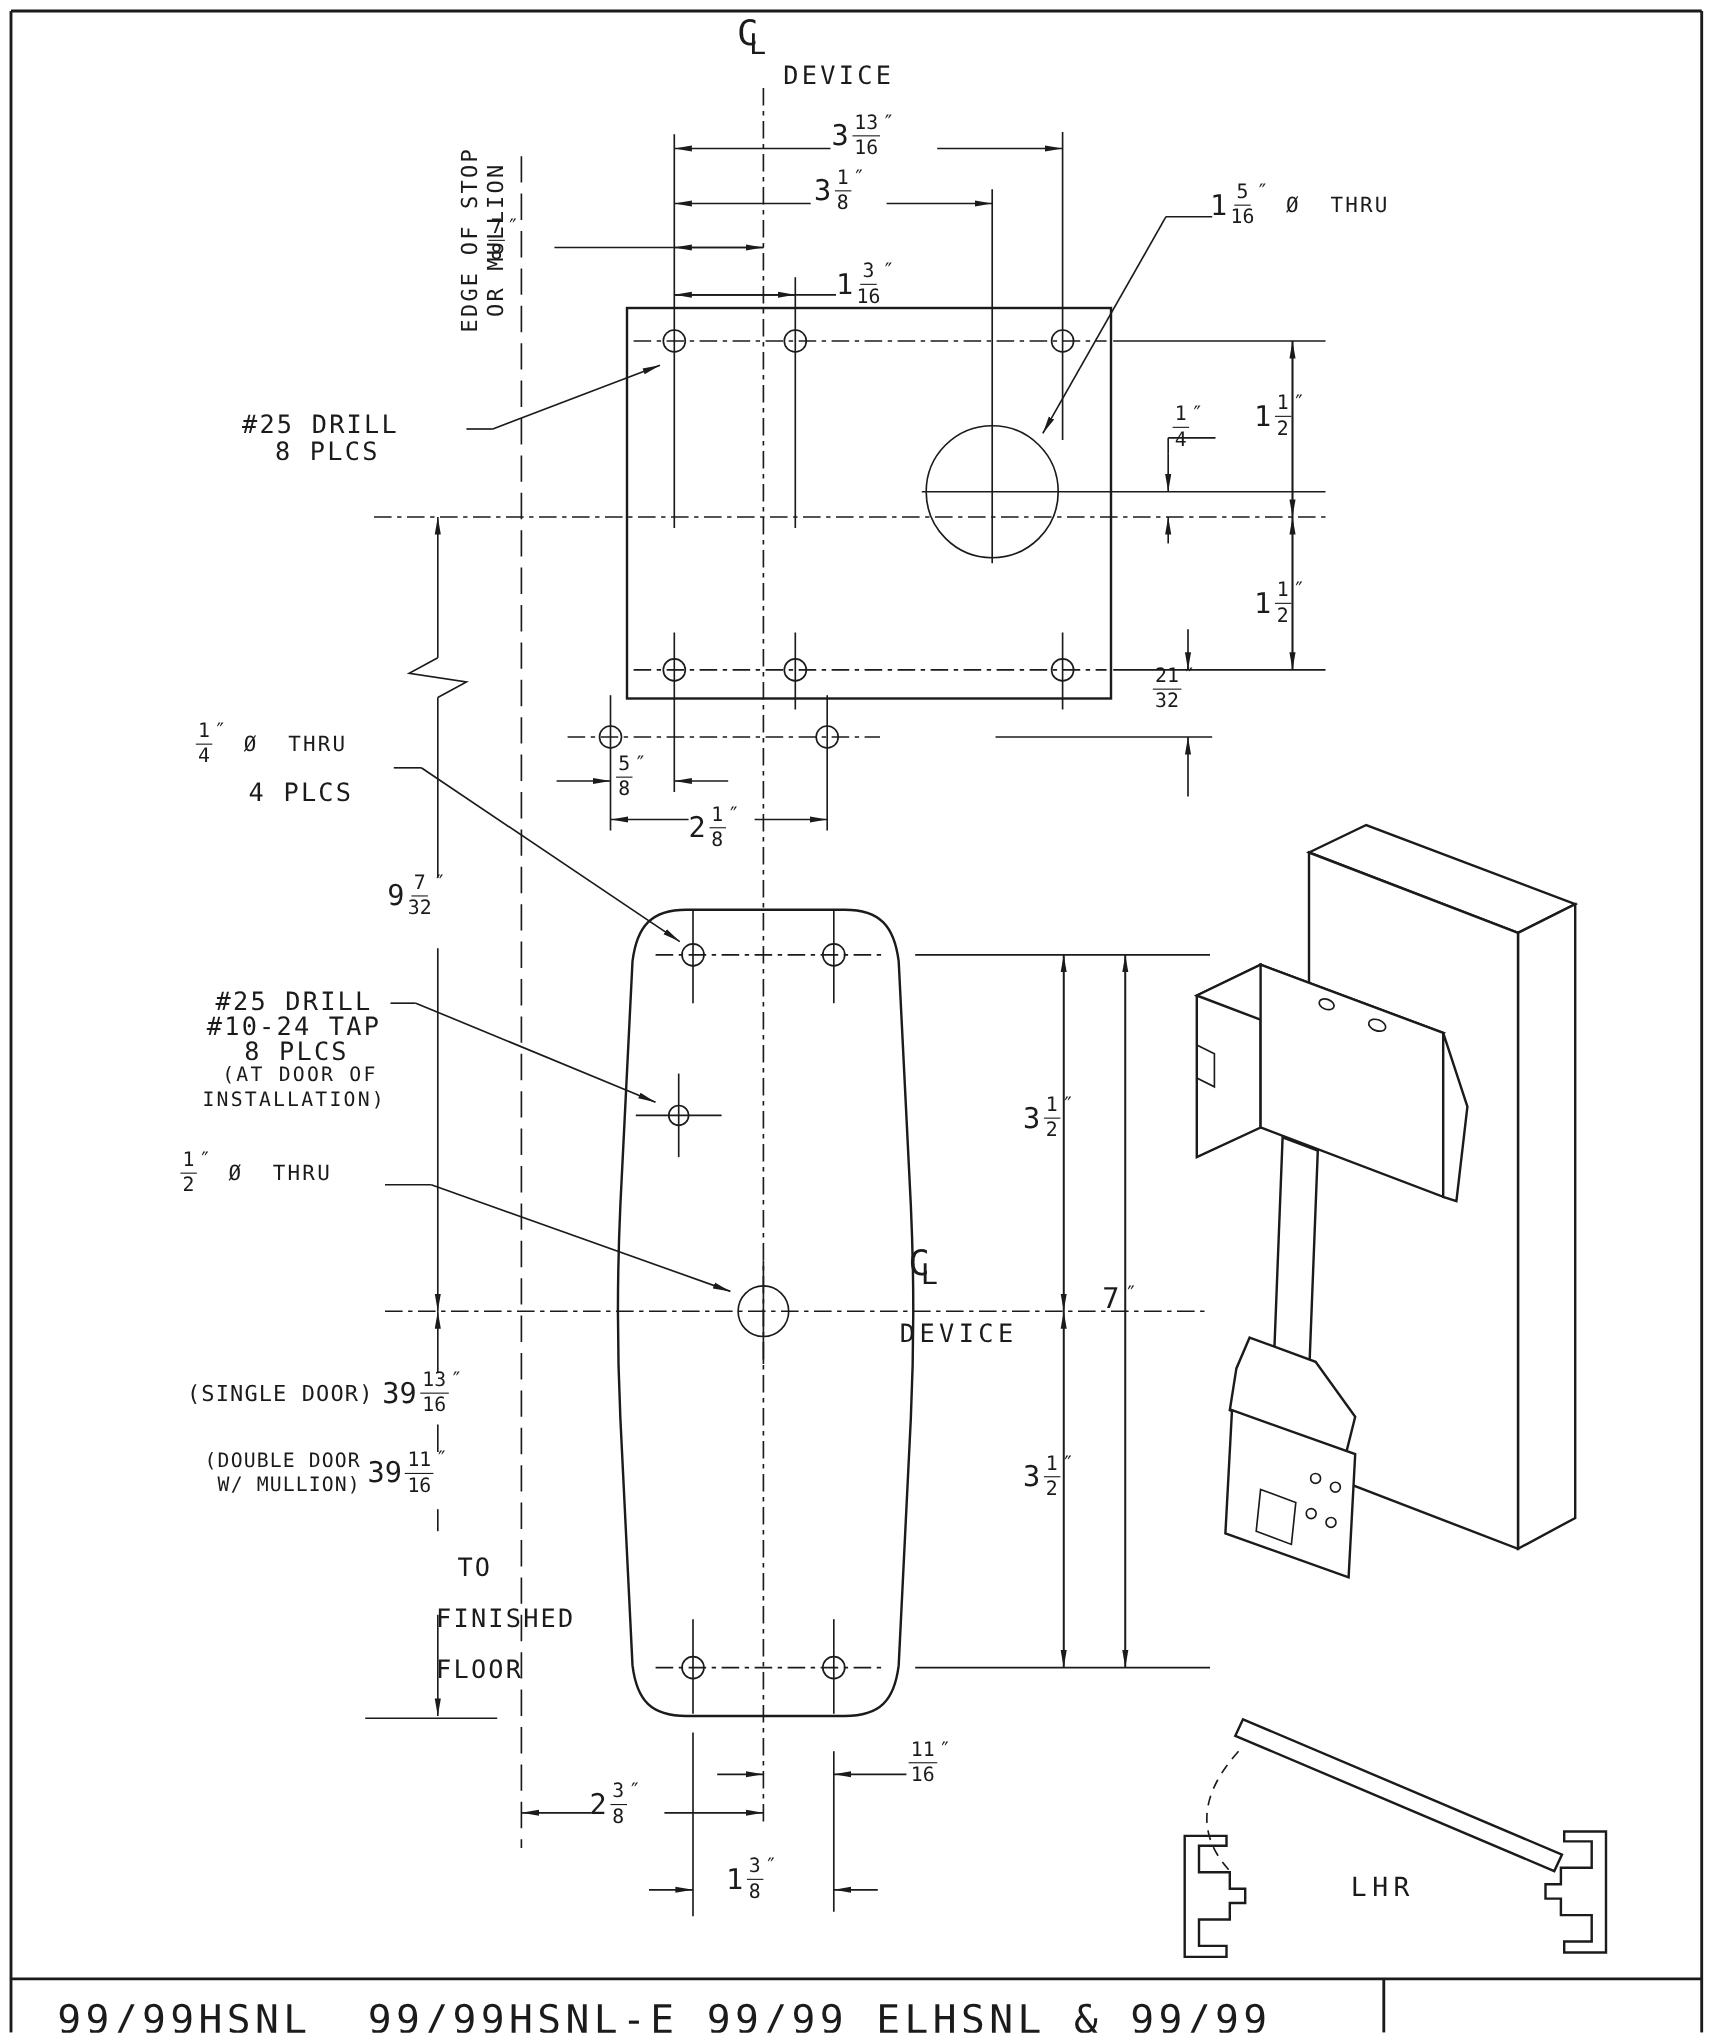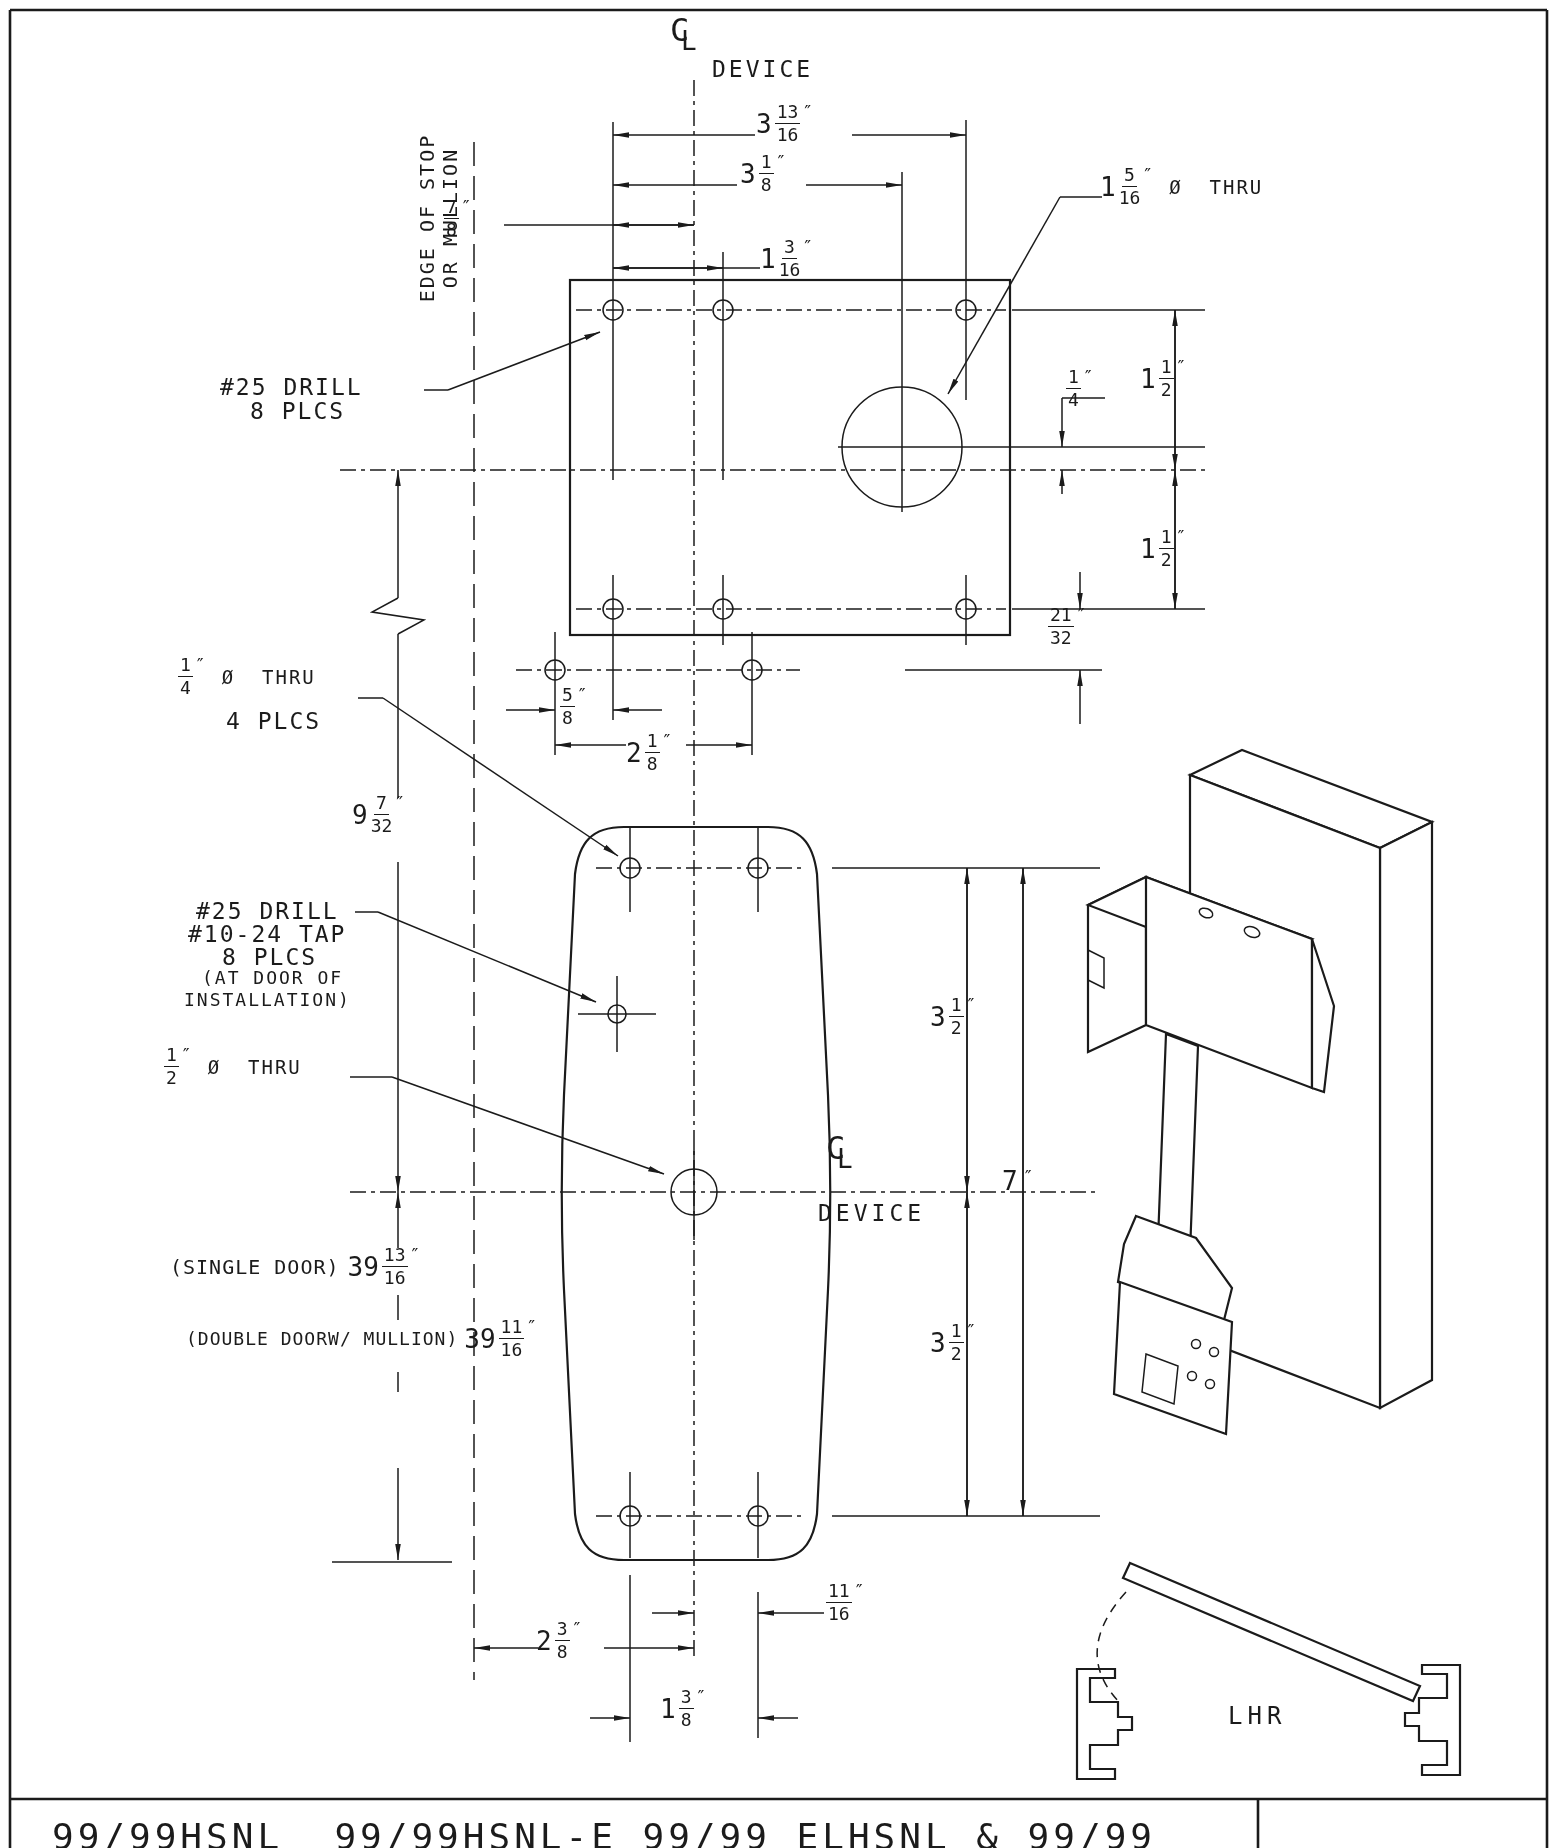"(DOUBLE DOOR" .stack { flex-direction: row -> column }
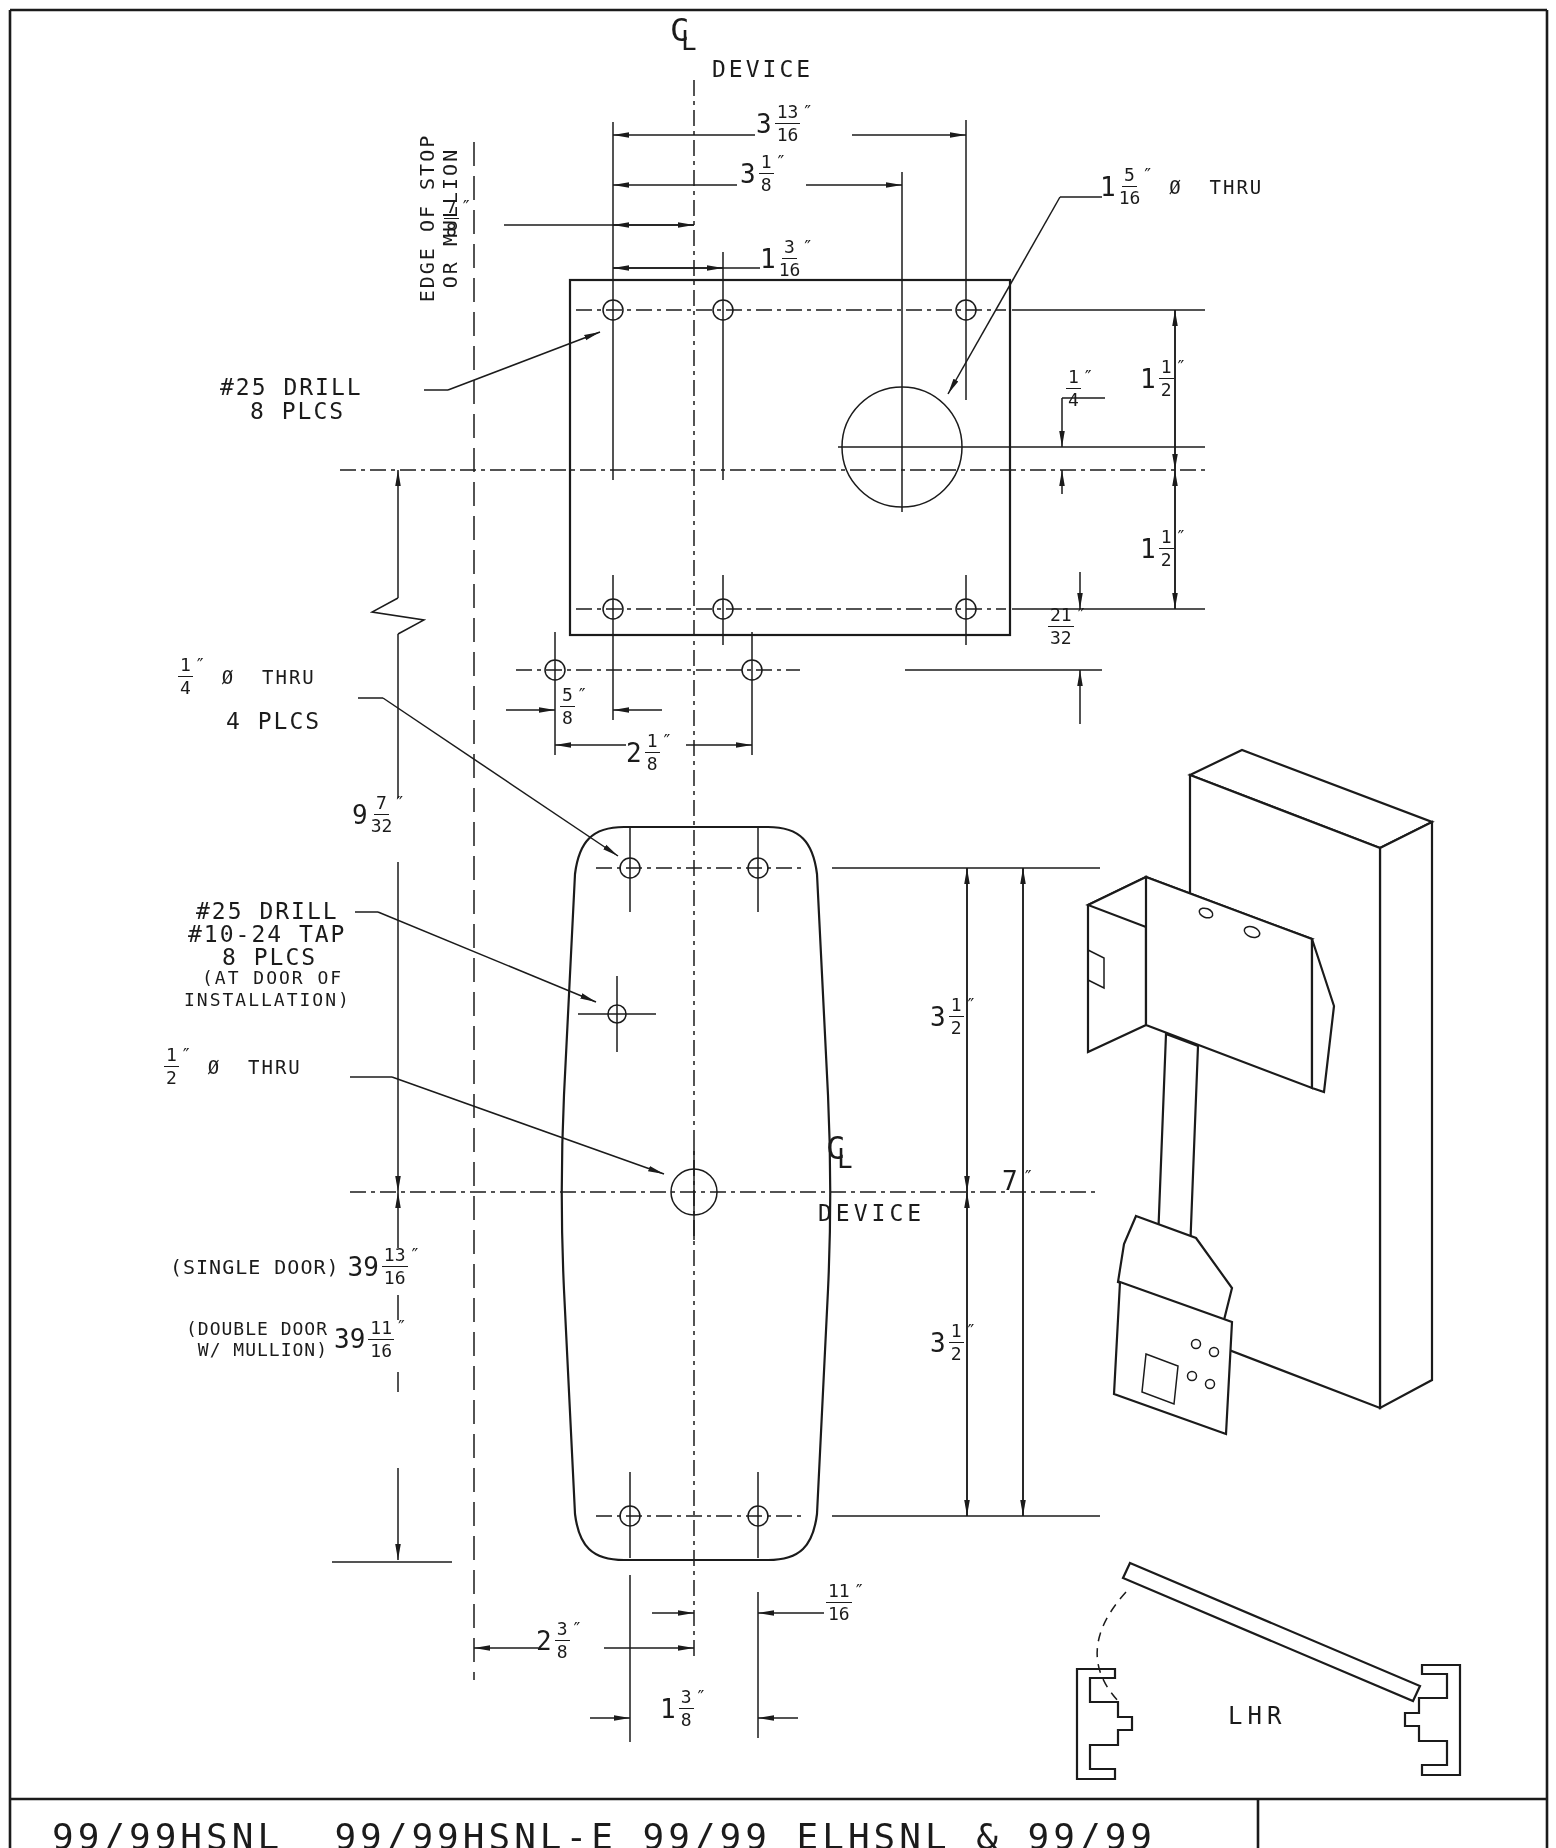"TO" div.lbl { html: none -> <div> <span>TO</span><br> <span>FINISHED</span><br> <span>FLOOR</span> </div> }
